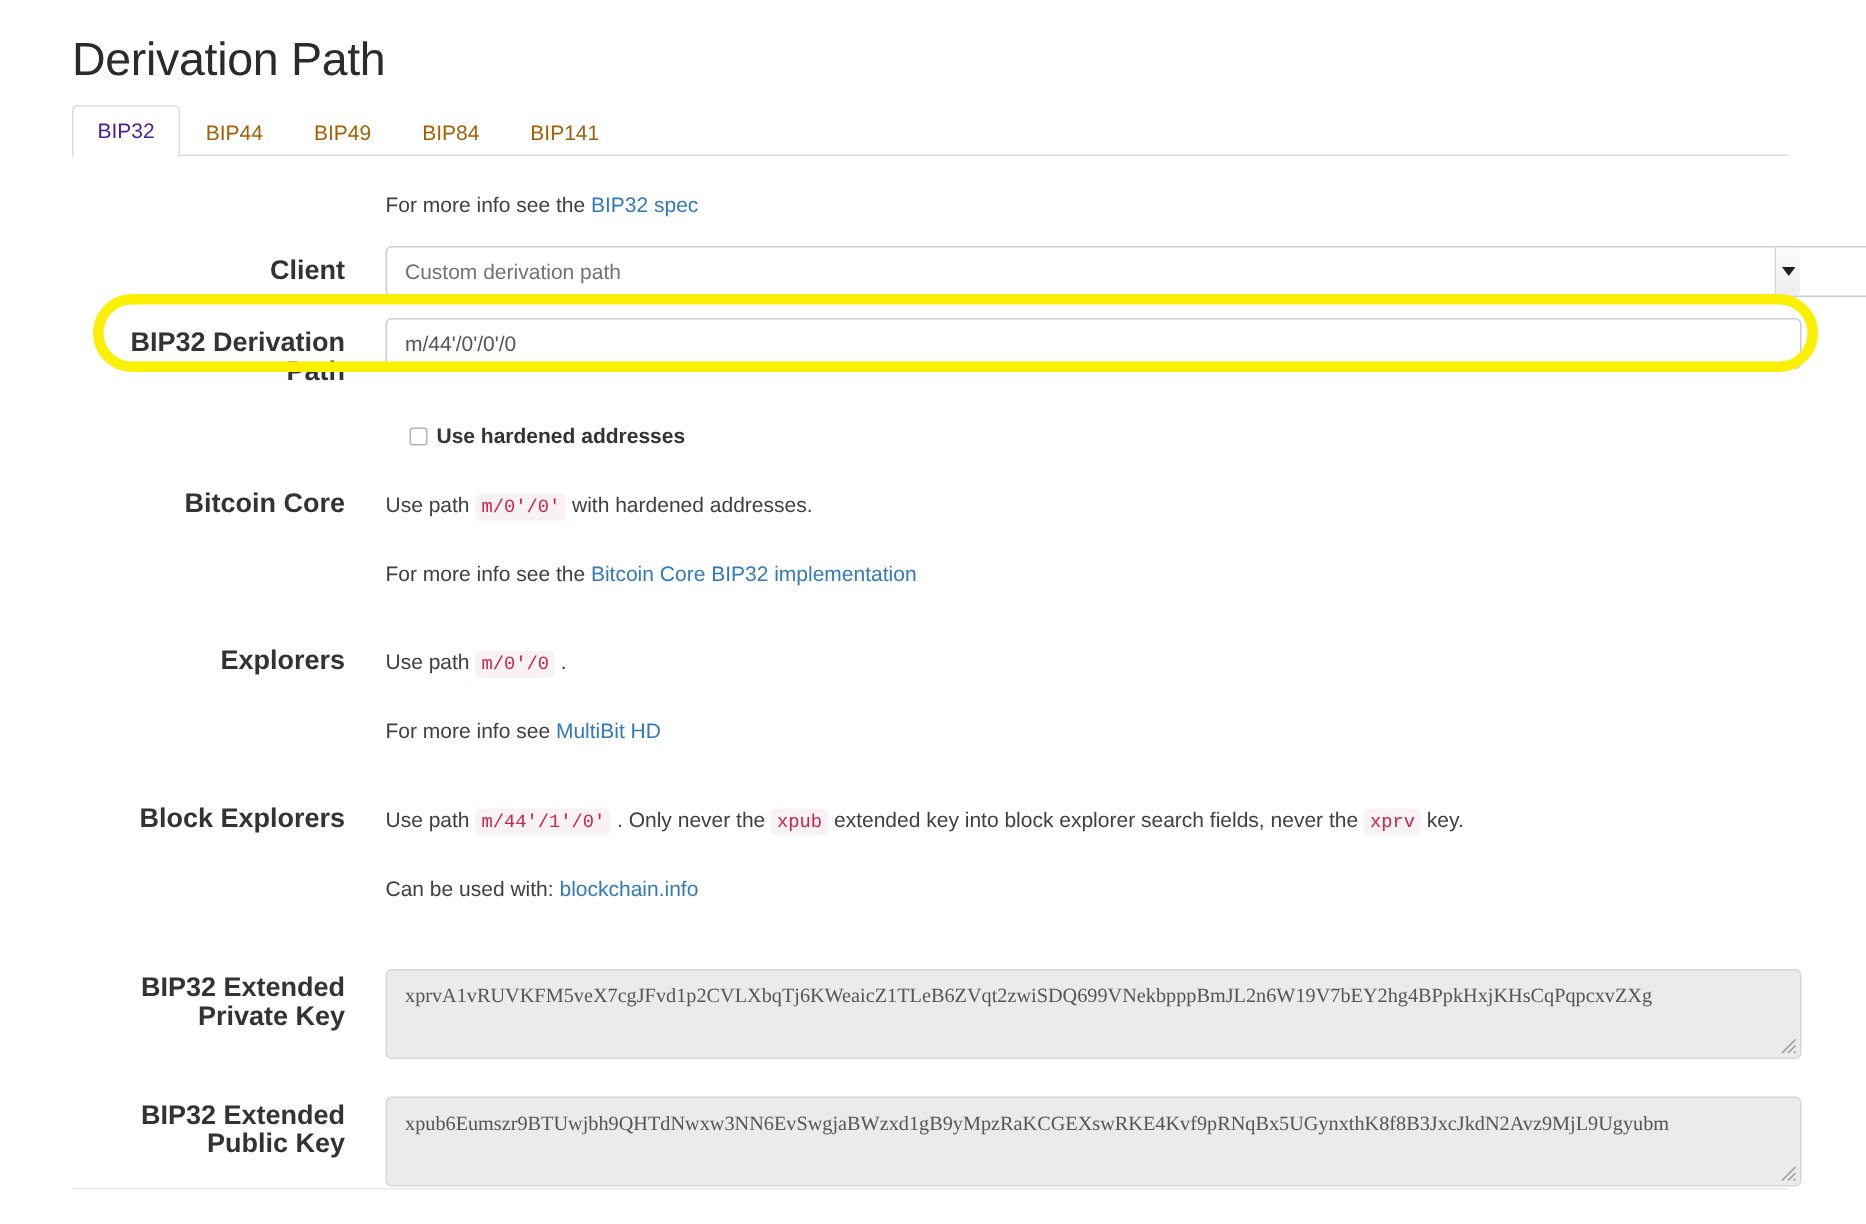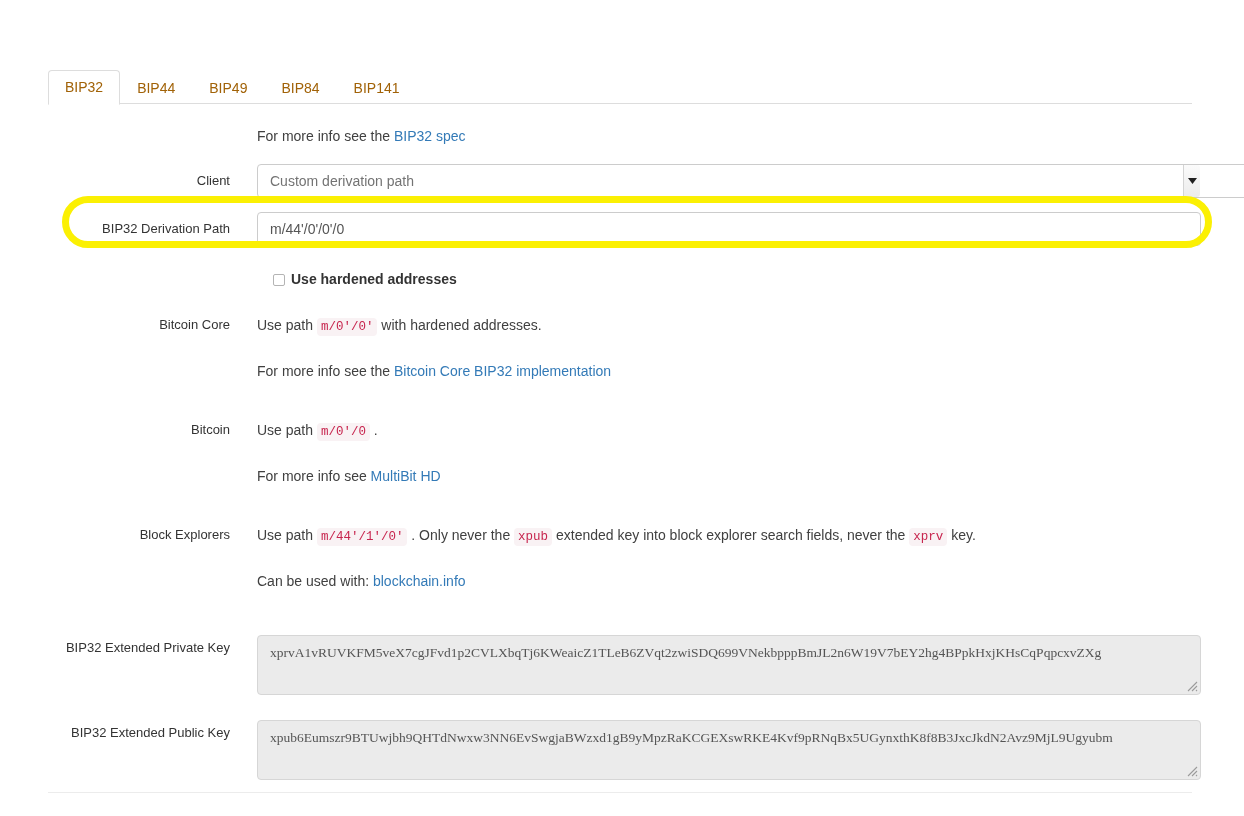"Derivation Path" div.page-title { html: none -> <div>Derivation Path</div> }
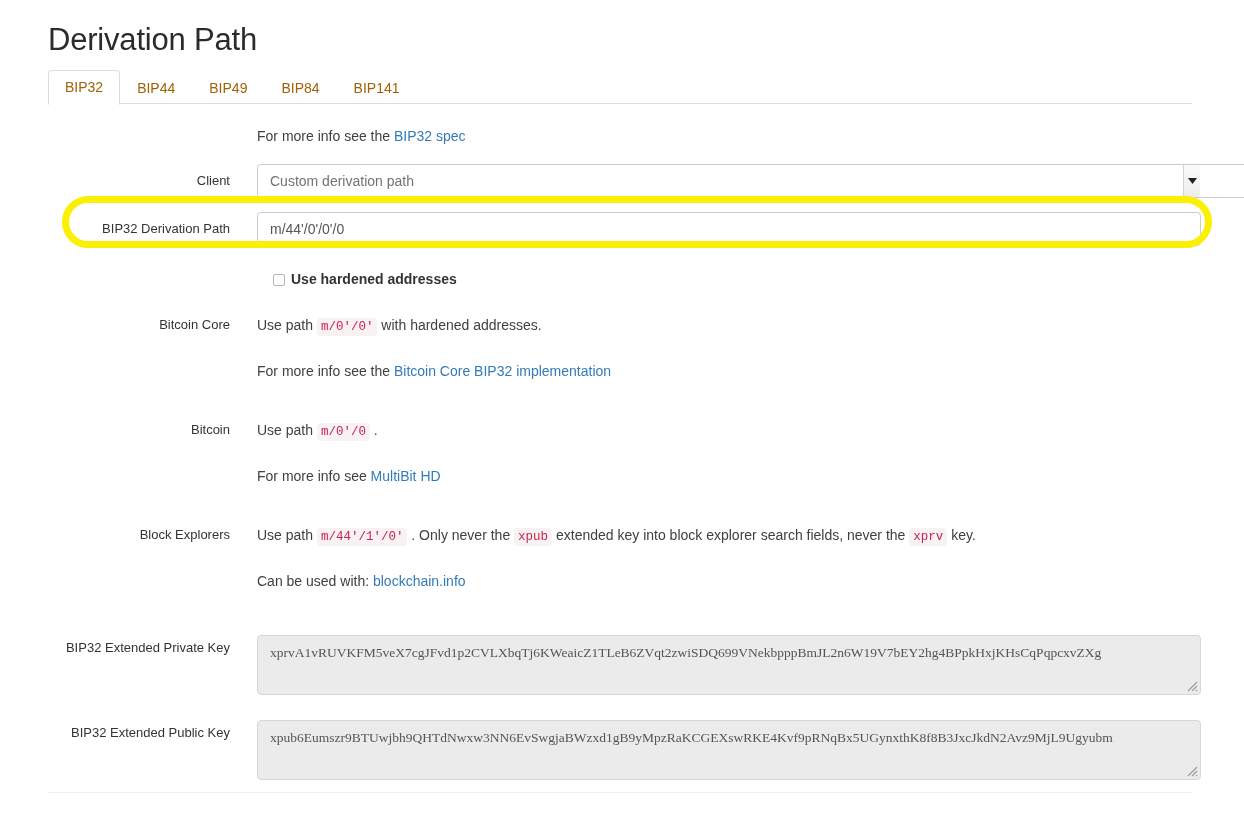"BIP32" .tab.active { color: #a16207 -> #4c1d95 }
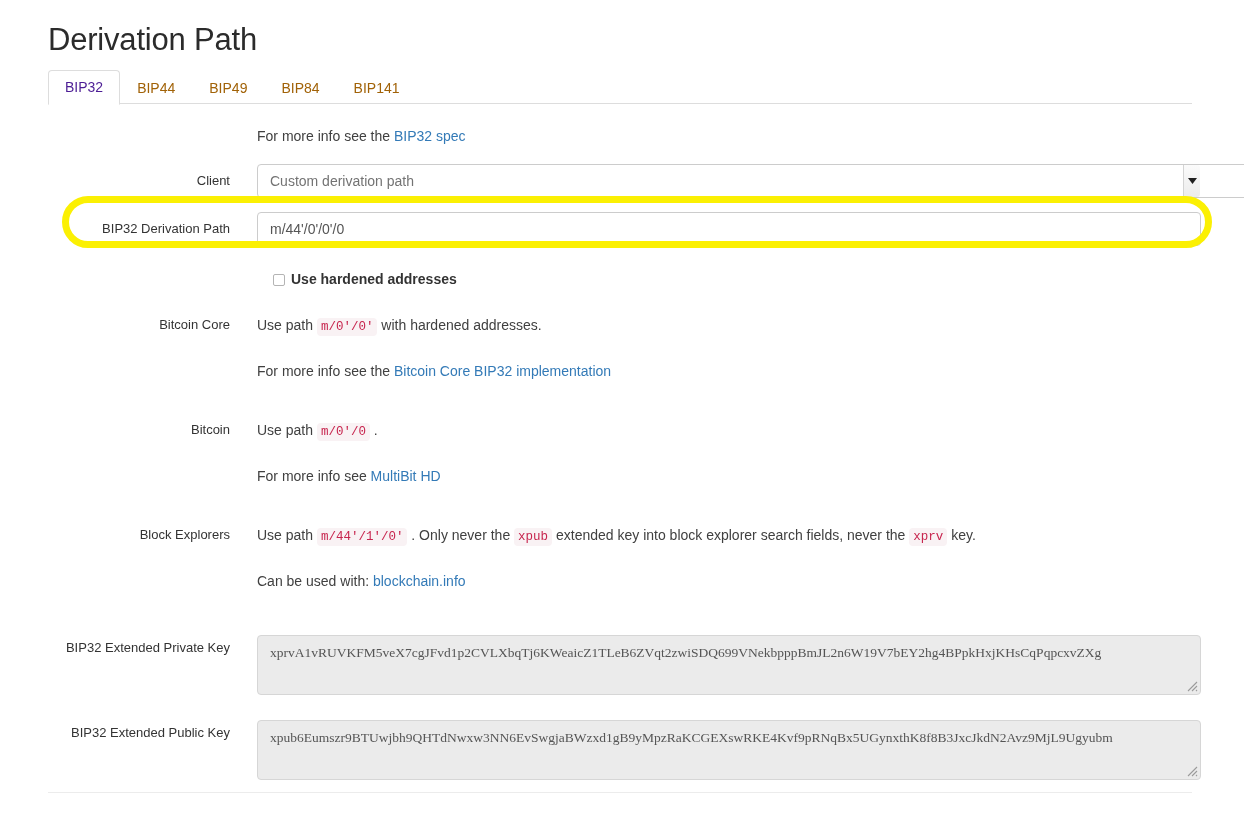"Client" .row-label { font-size: 13px -> 18px; font-weight: normal -> bold }
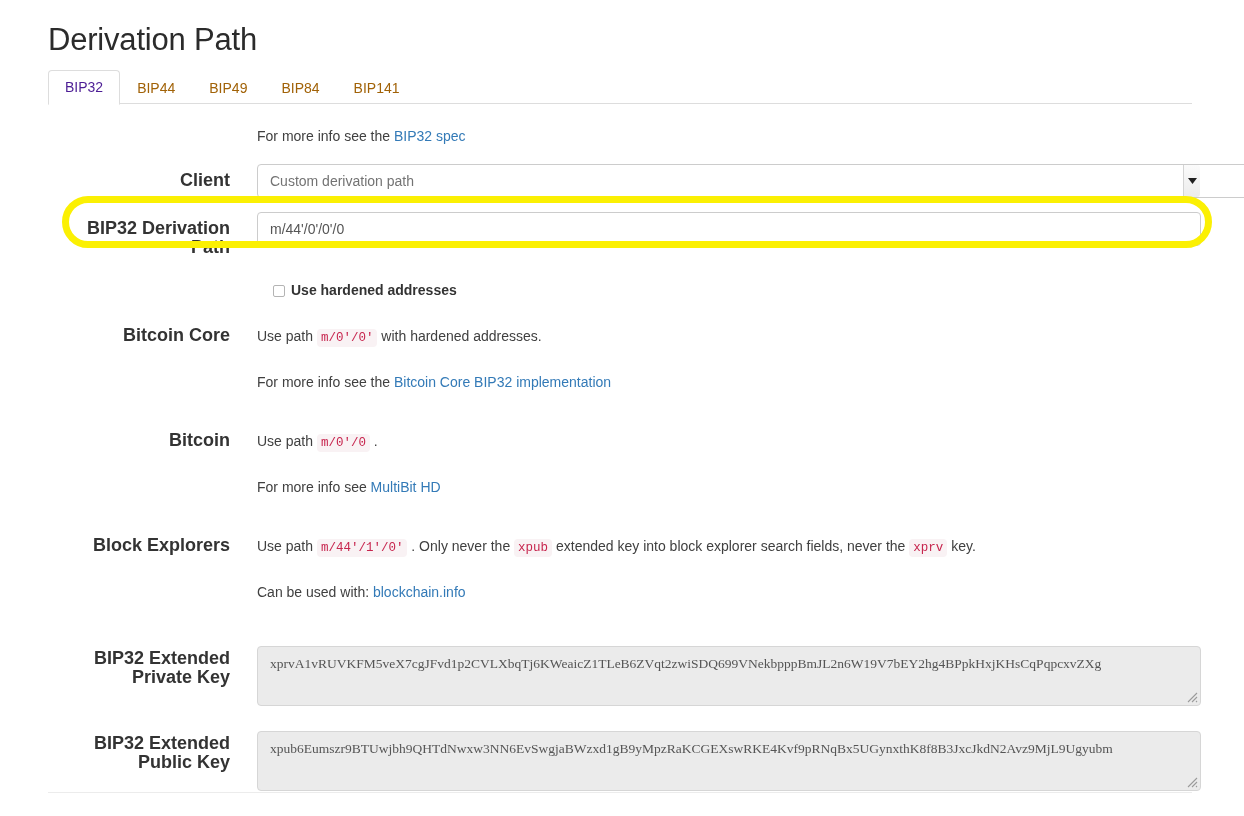"Bitcoin" div.row-label { text: Bitcoin -> Explorers }
